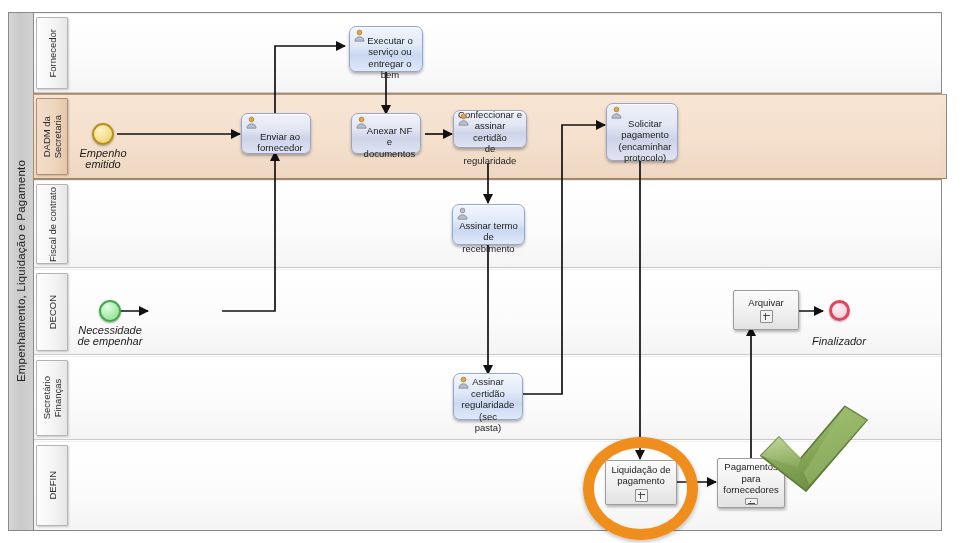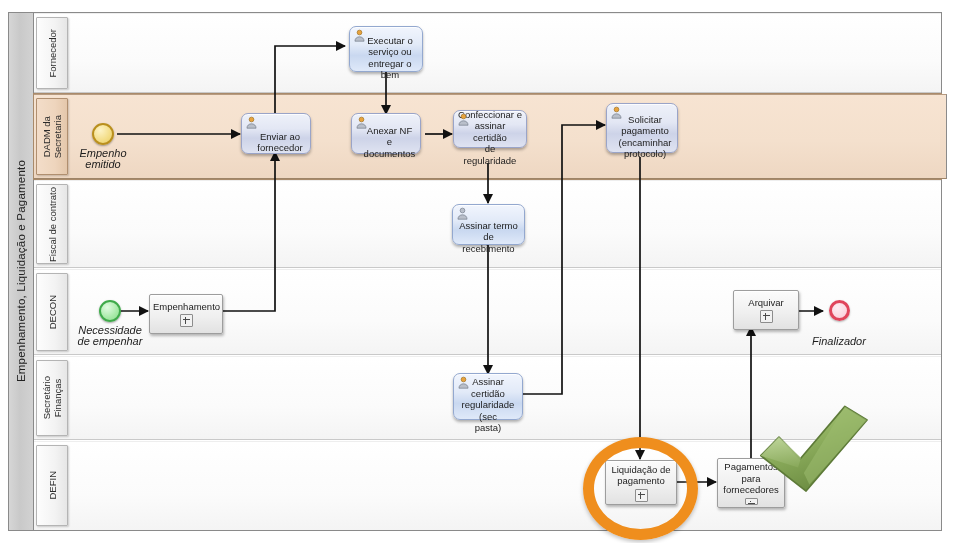"Solicitar" div.task { height: 50px -> 58px }
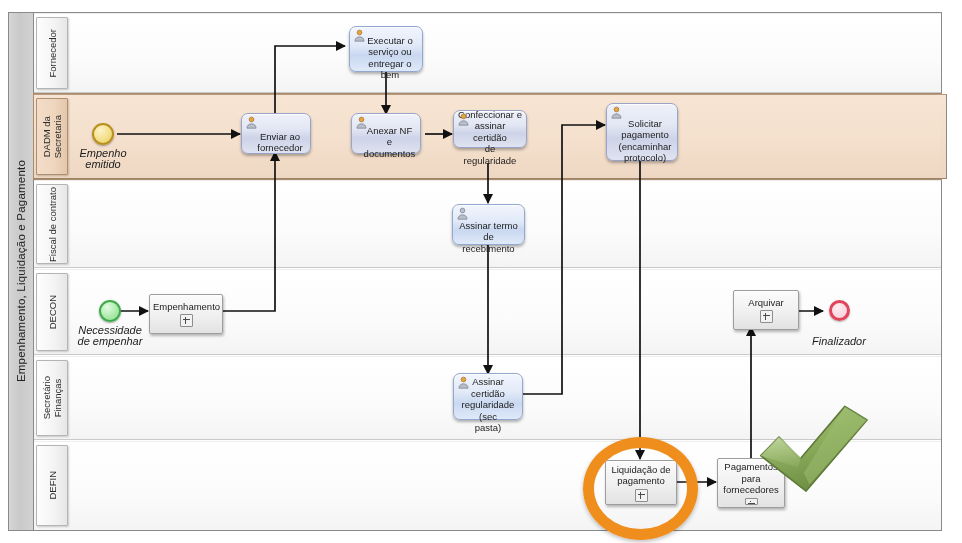"Empenhamento" div.node { html: <div> <div> <span>Empenhamento</span> <div></div> </div> </div> -> none }
